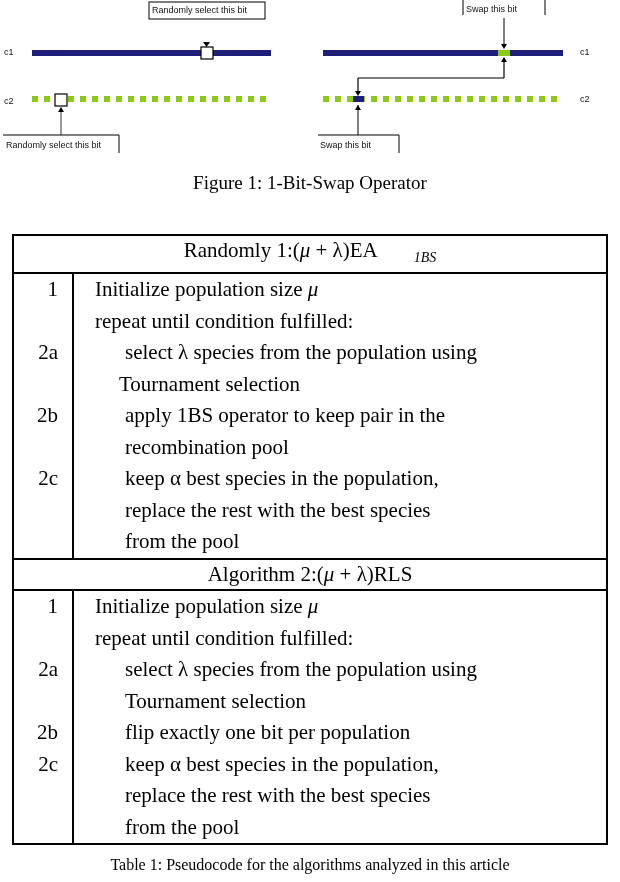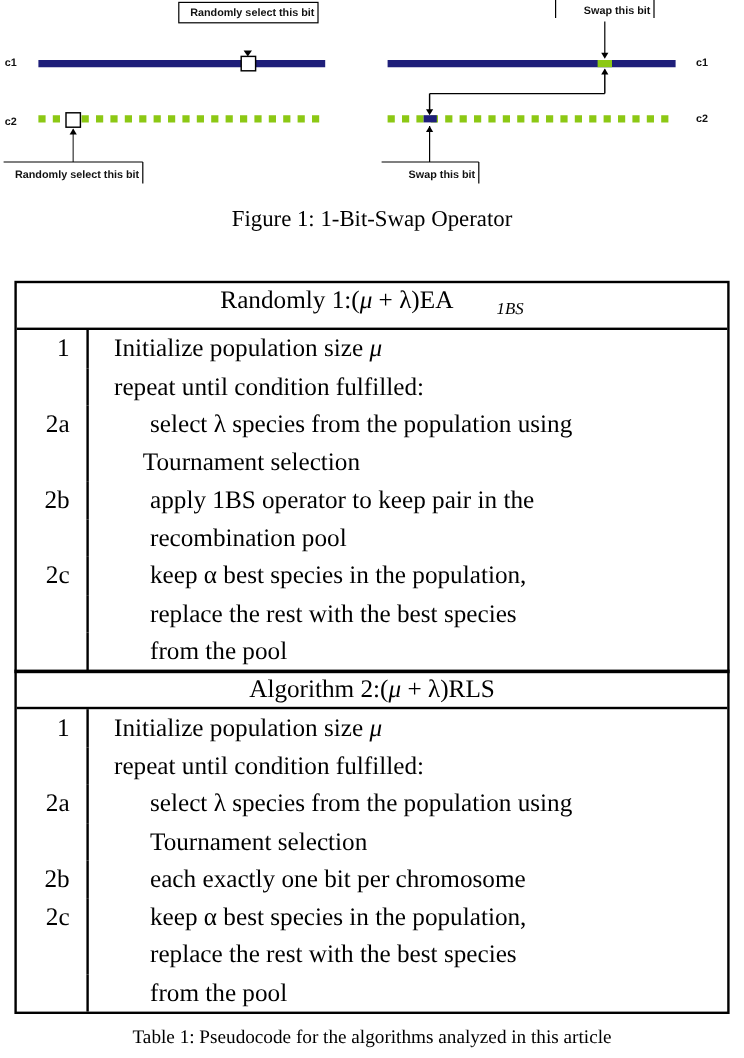"Randomly select this bit" .lbl-box { font-weight: bold -> none; text-align: right -> left }
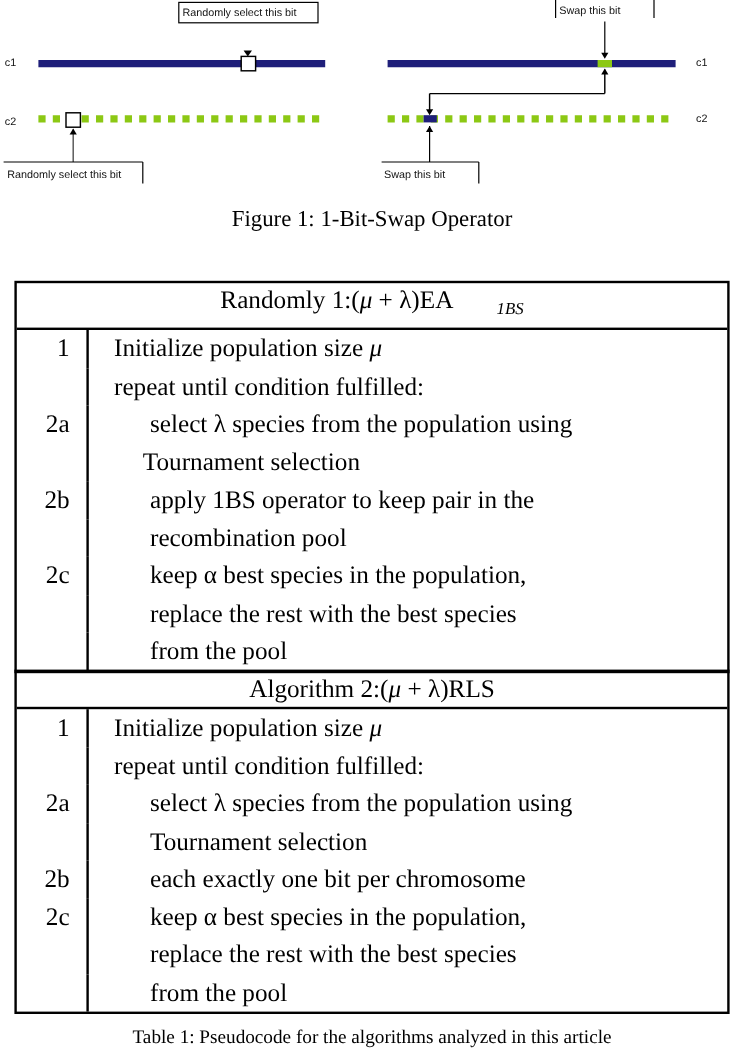"each exactly one bit per" div.txt { text: each exactly one bit per chromosome -> flip exactly one bit per population }
